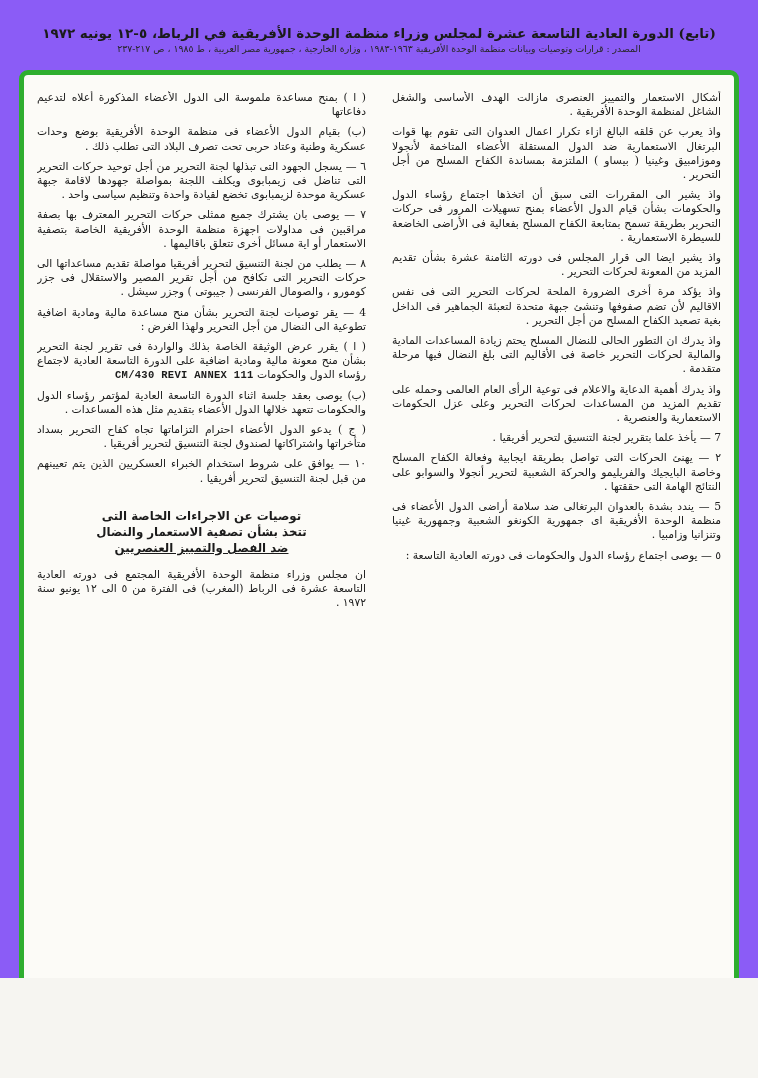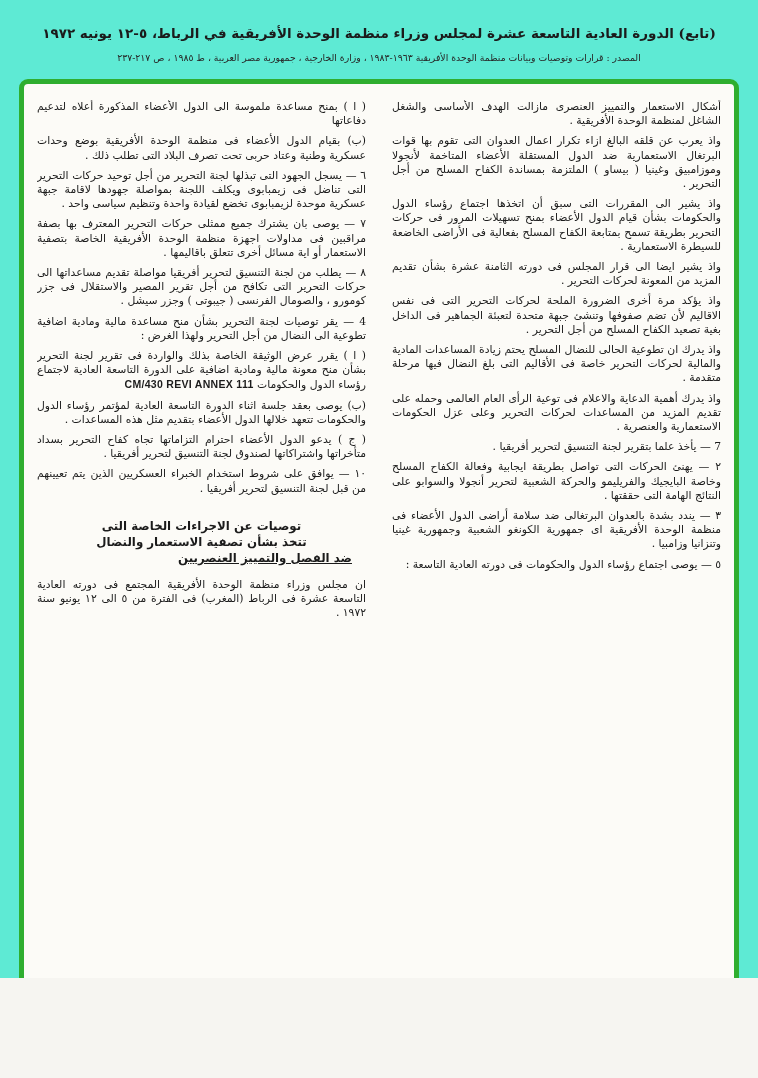"(تابع) الدورة العادية التاسعة عشرة" .page { background: #5eead4 -> #8b5cf6 }
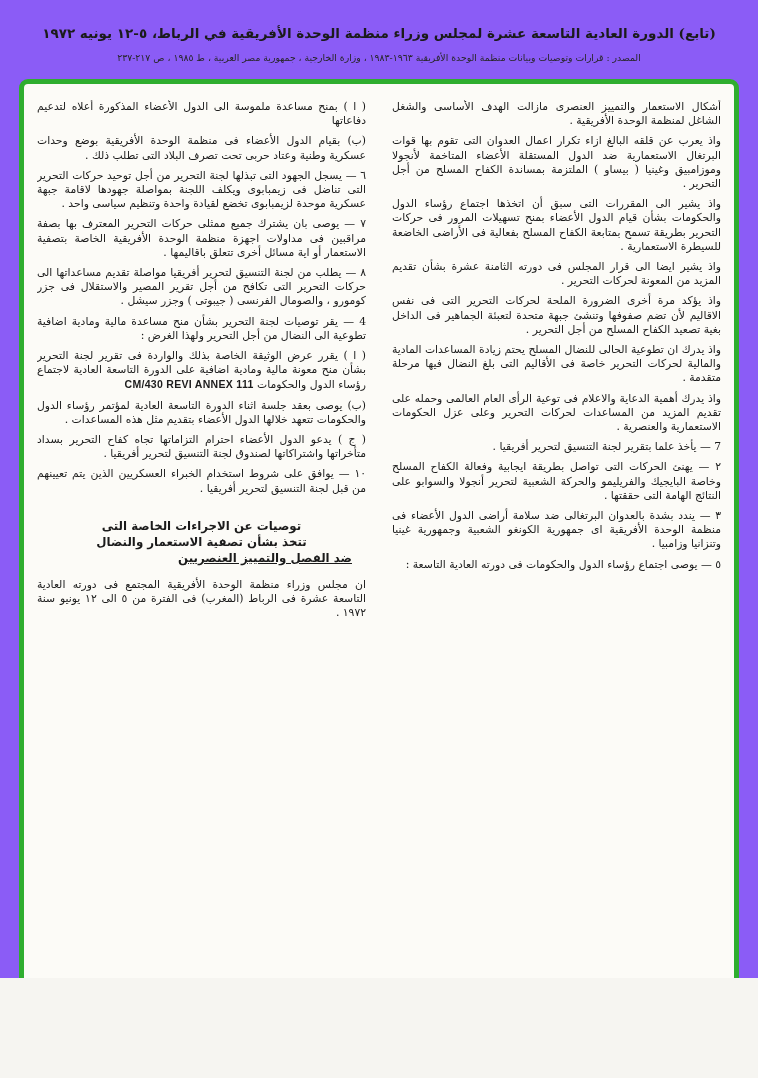"المصدر : قرارات وتوصيات وبيانات" .doc-source { margin-top: 9px -> none }
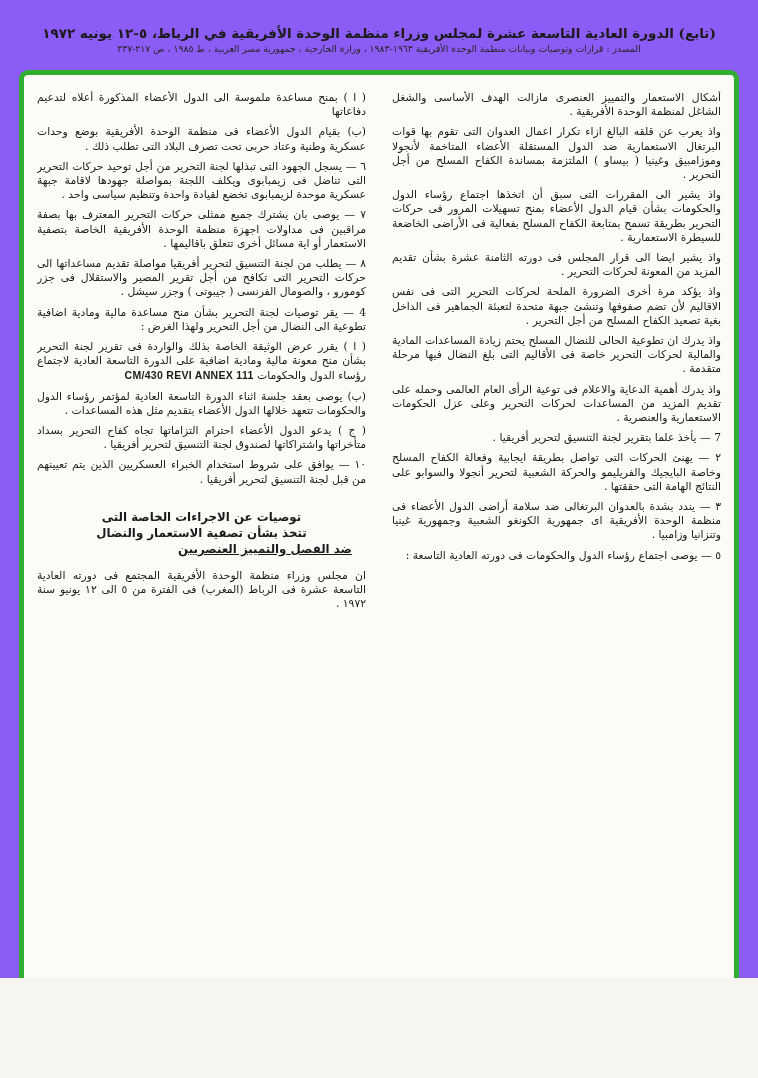"واذ يدرك ان تطوعية الحالى" p.para { text: تطوعية -> التطور }
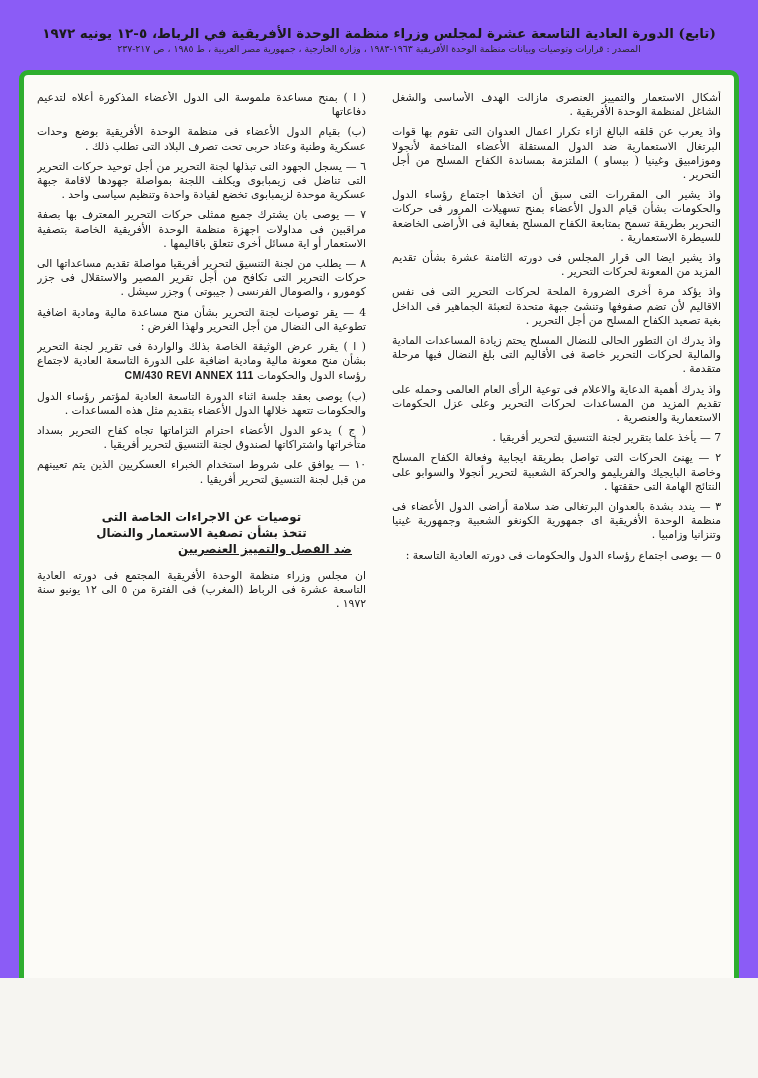"CM/430 REVI ANNEX 111" .doc-ref { font-family: Liberation Sans, sans-serif -> Liberation Mono, monospace }
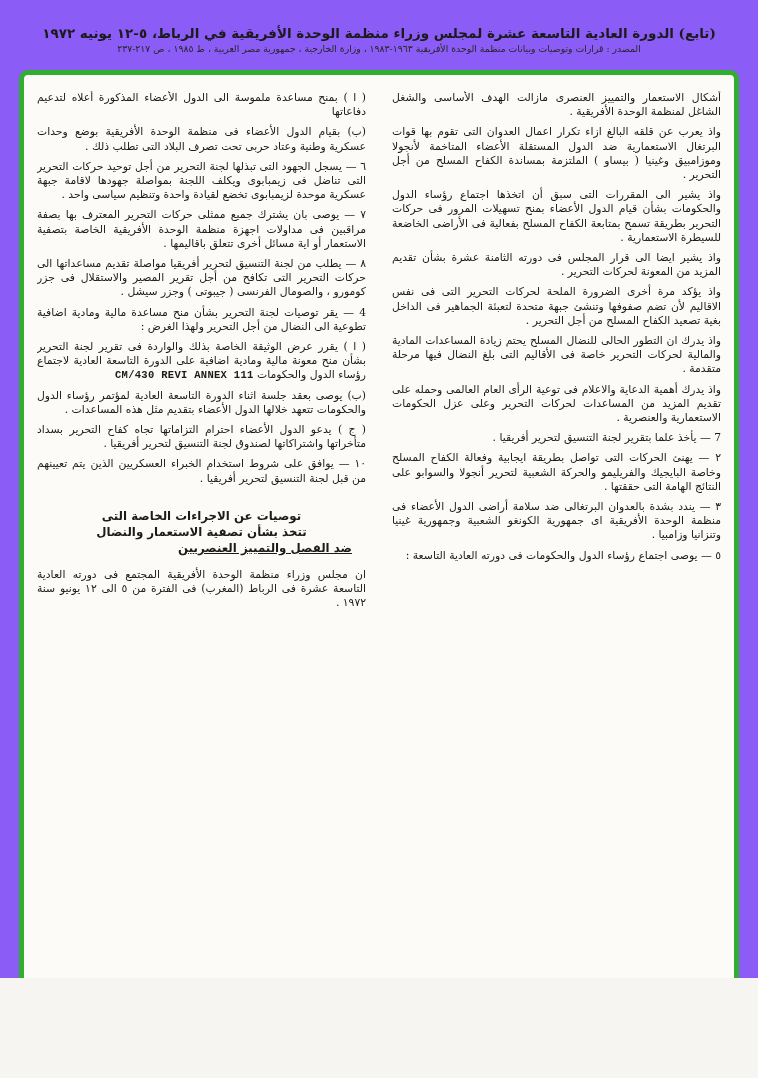"٣ — يندد بشدة بالعدوان" p.para { text: ٣ -> 5 }
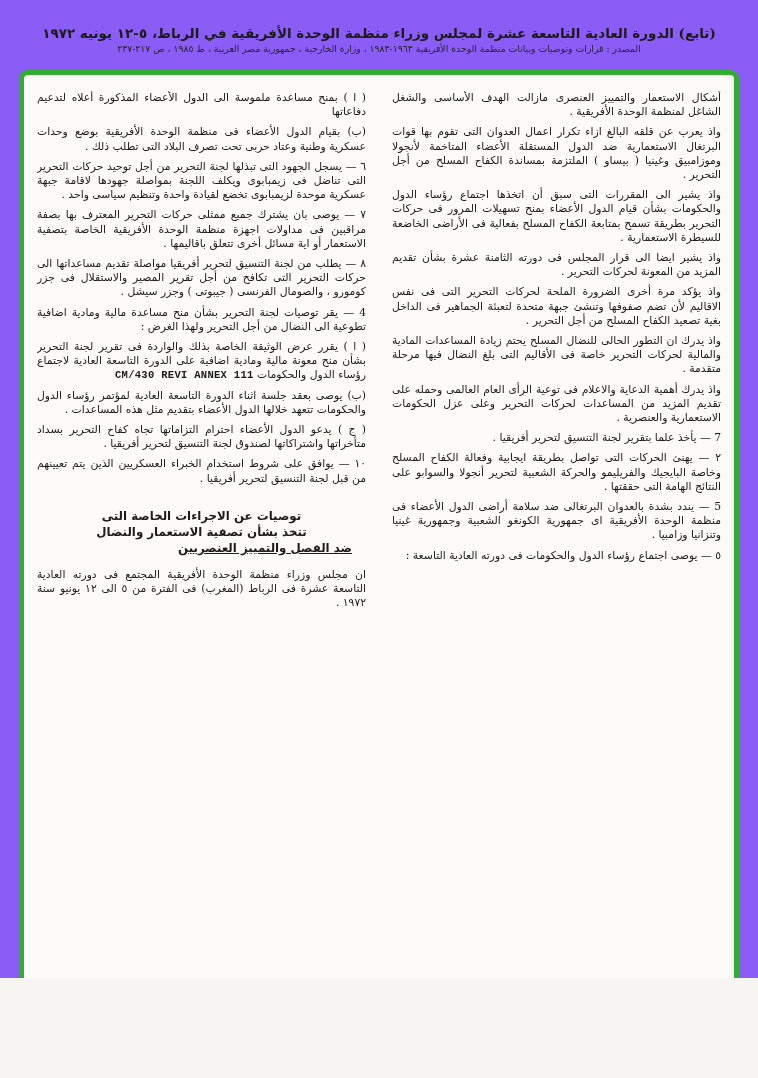"ضد الفصل والتمييز العنصريين" .section-heading .underlined { text-align: right -> none }
